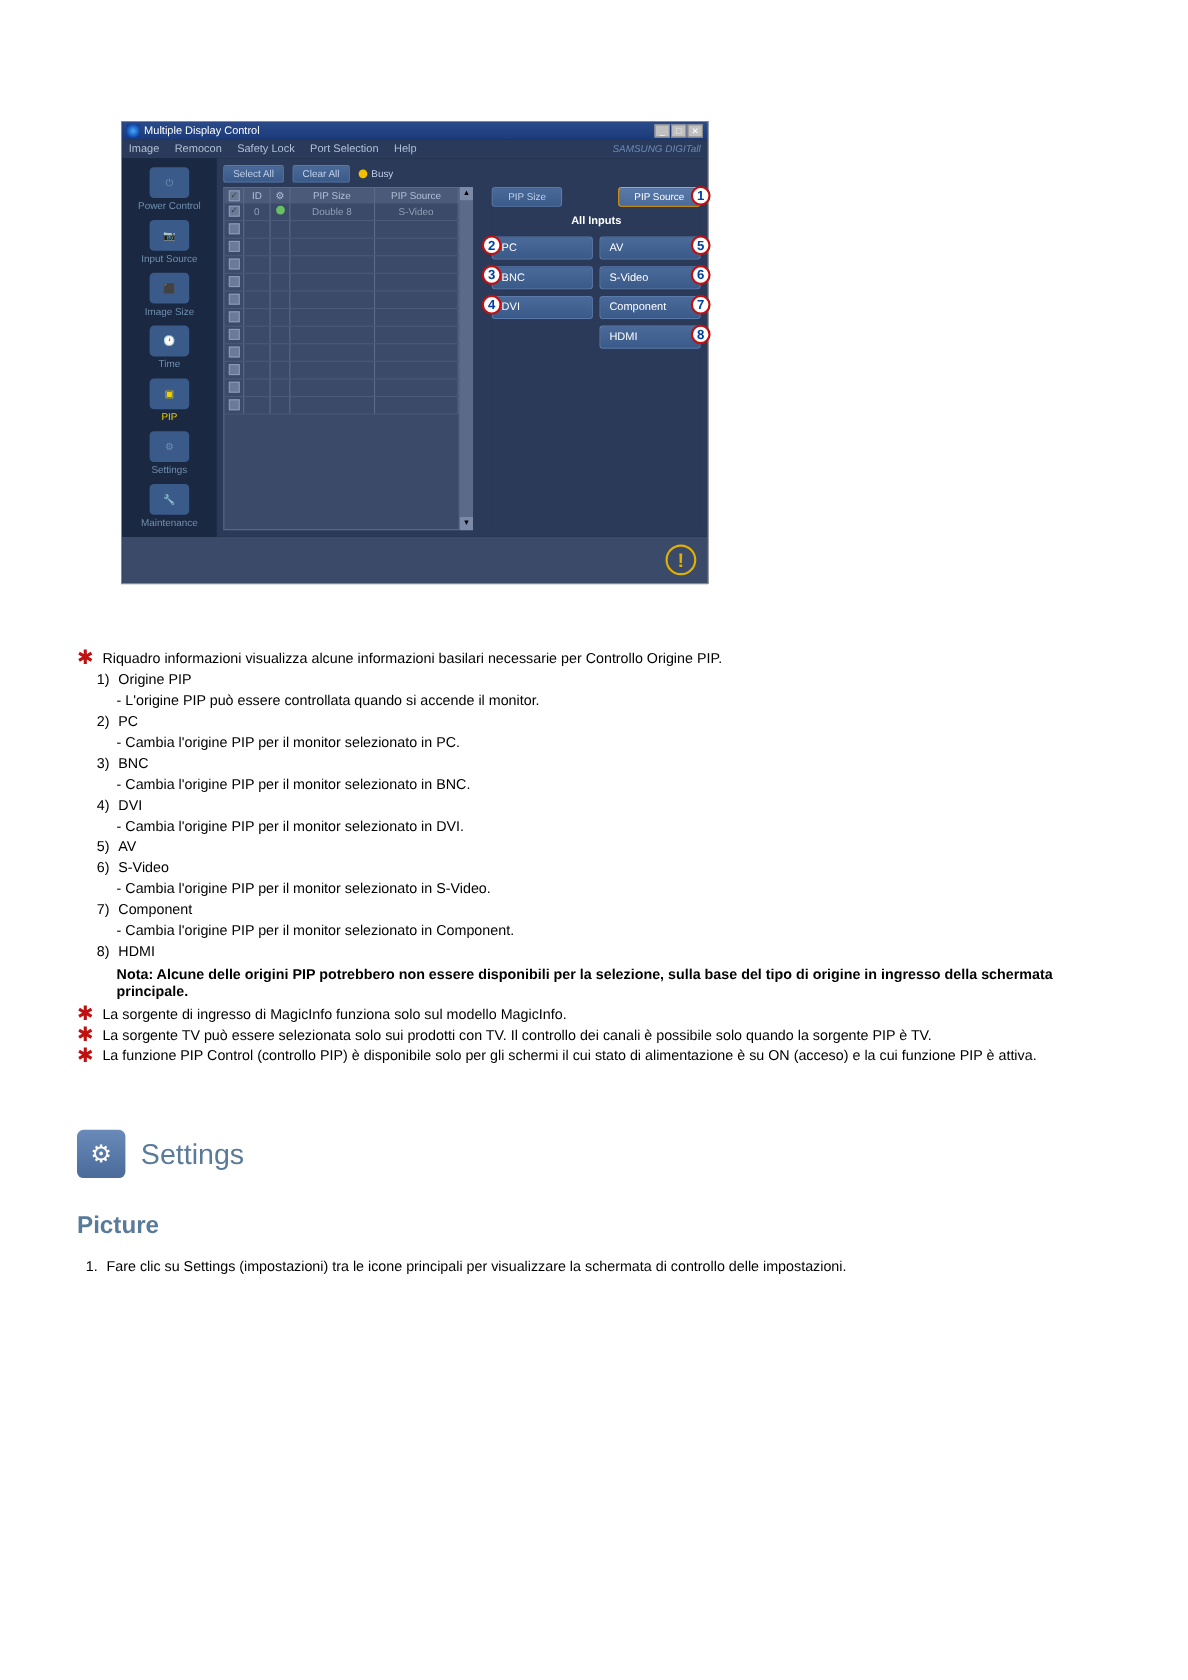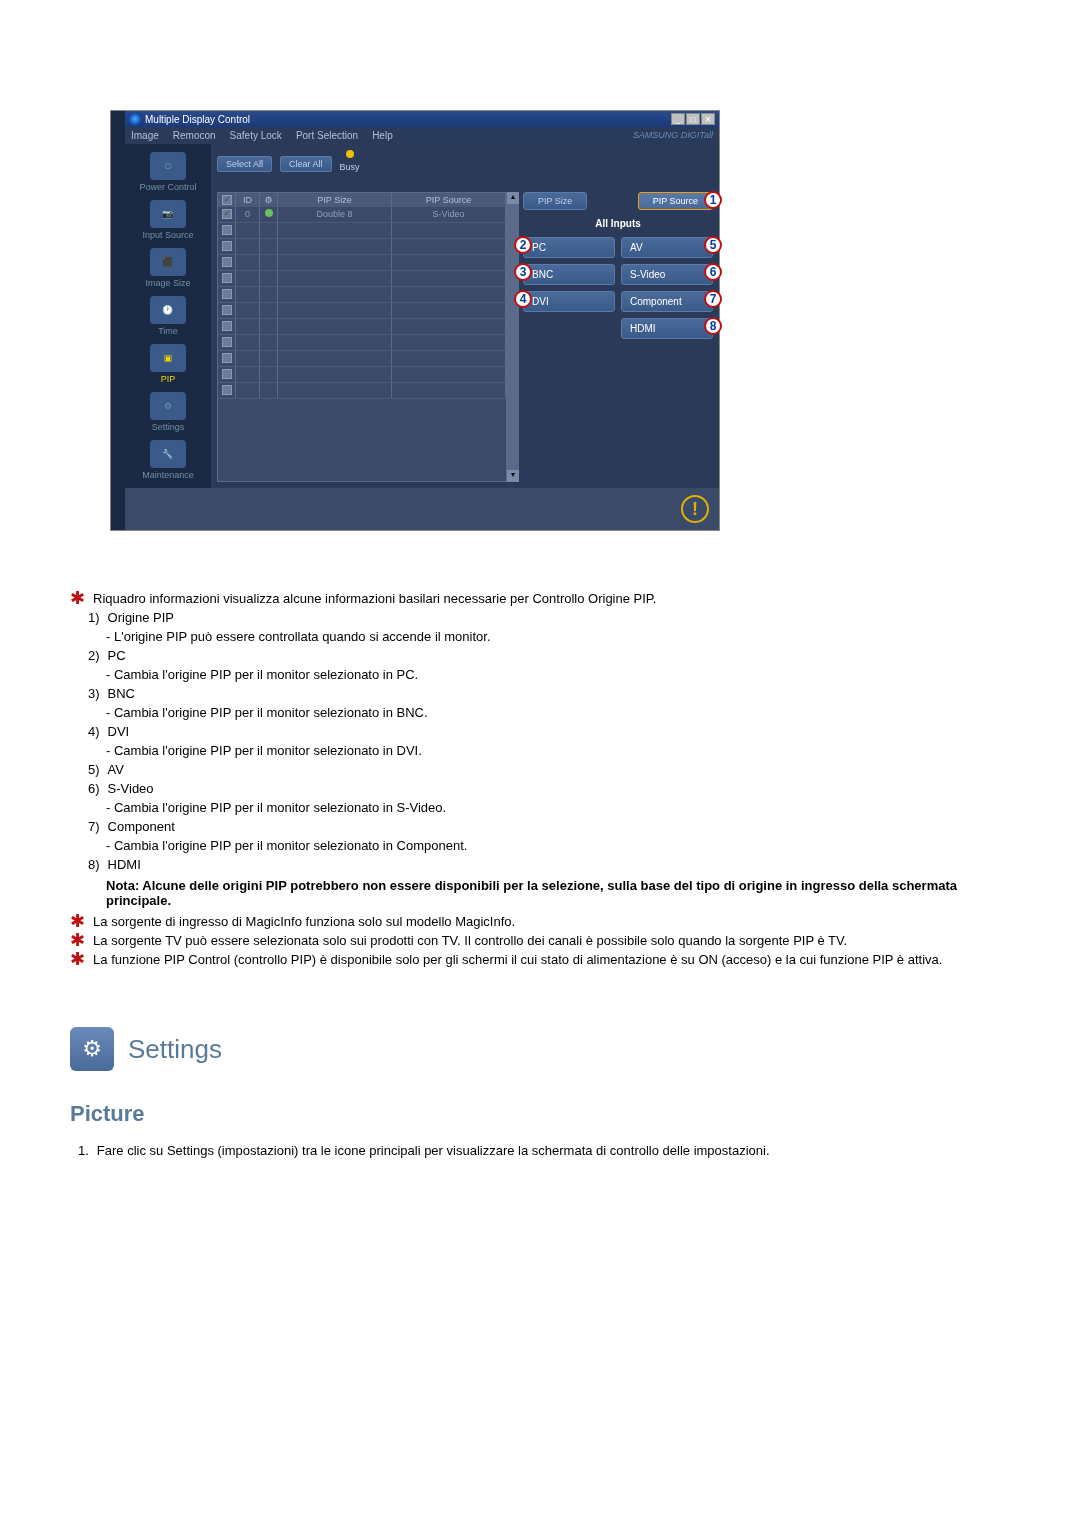"Multiple Display Control" .app-window { padding-left: 14px -> none; width: 610px -> 534px }
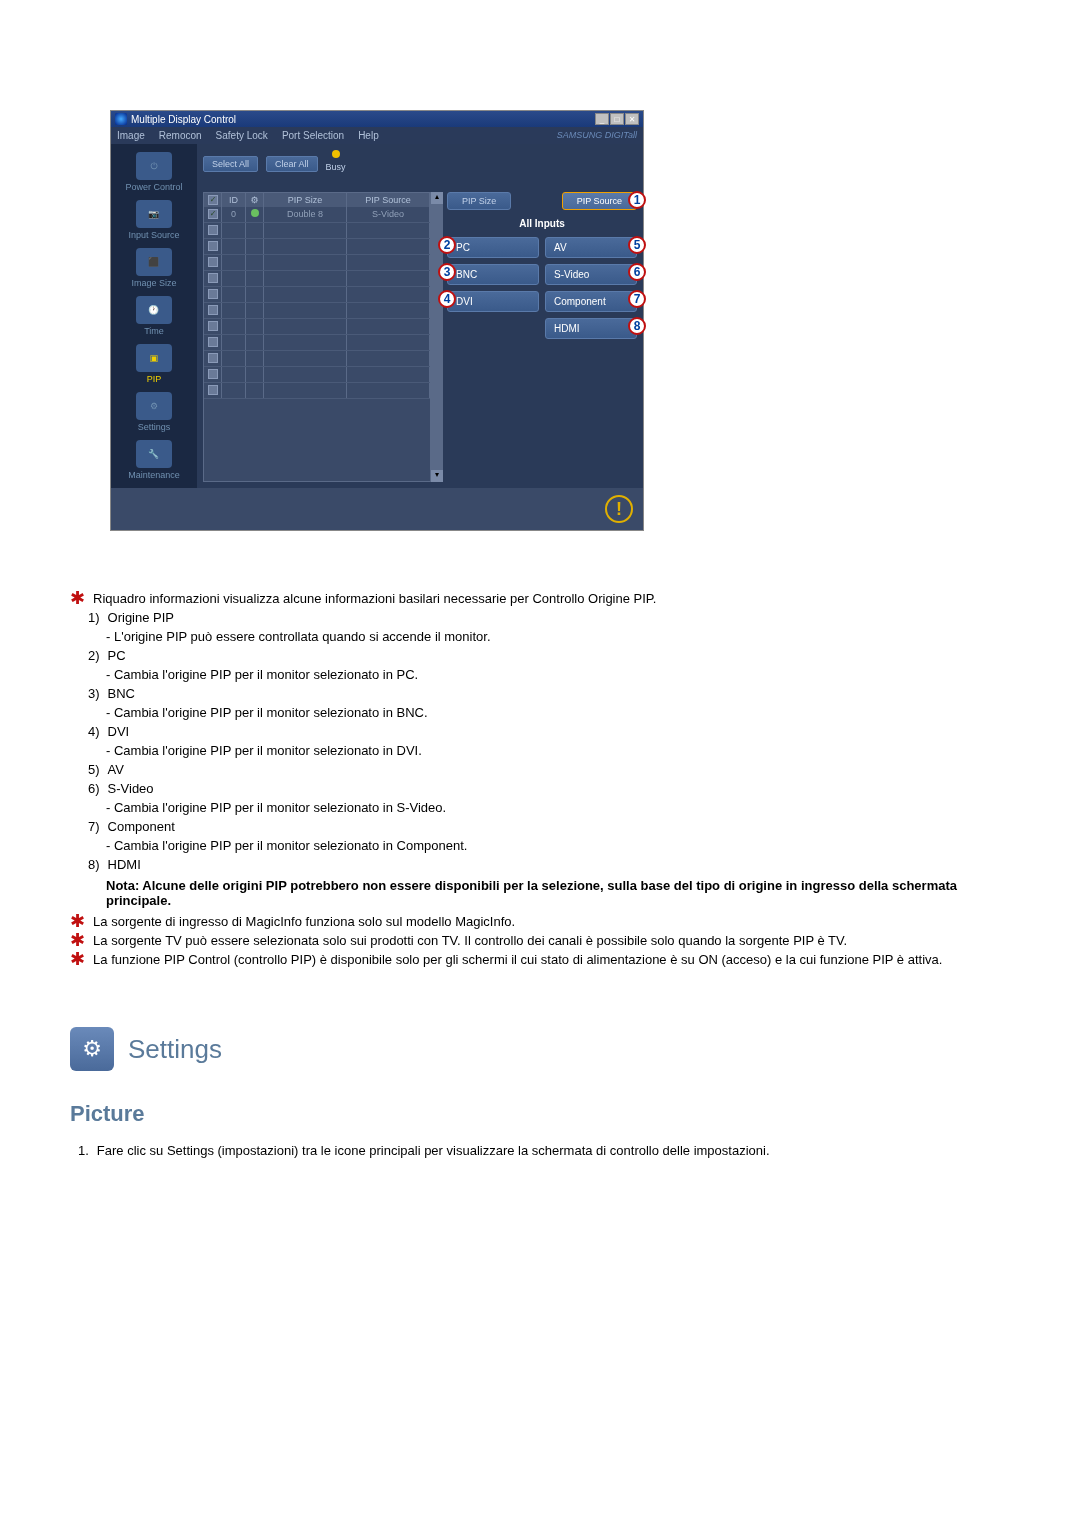"Select All" .toolbar { align-items: flex-end -> center; margin-bottom: 20px -> 4px }
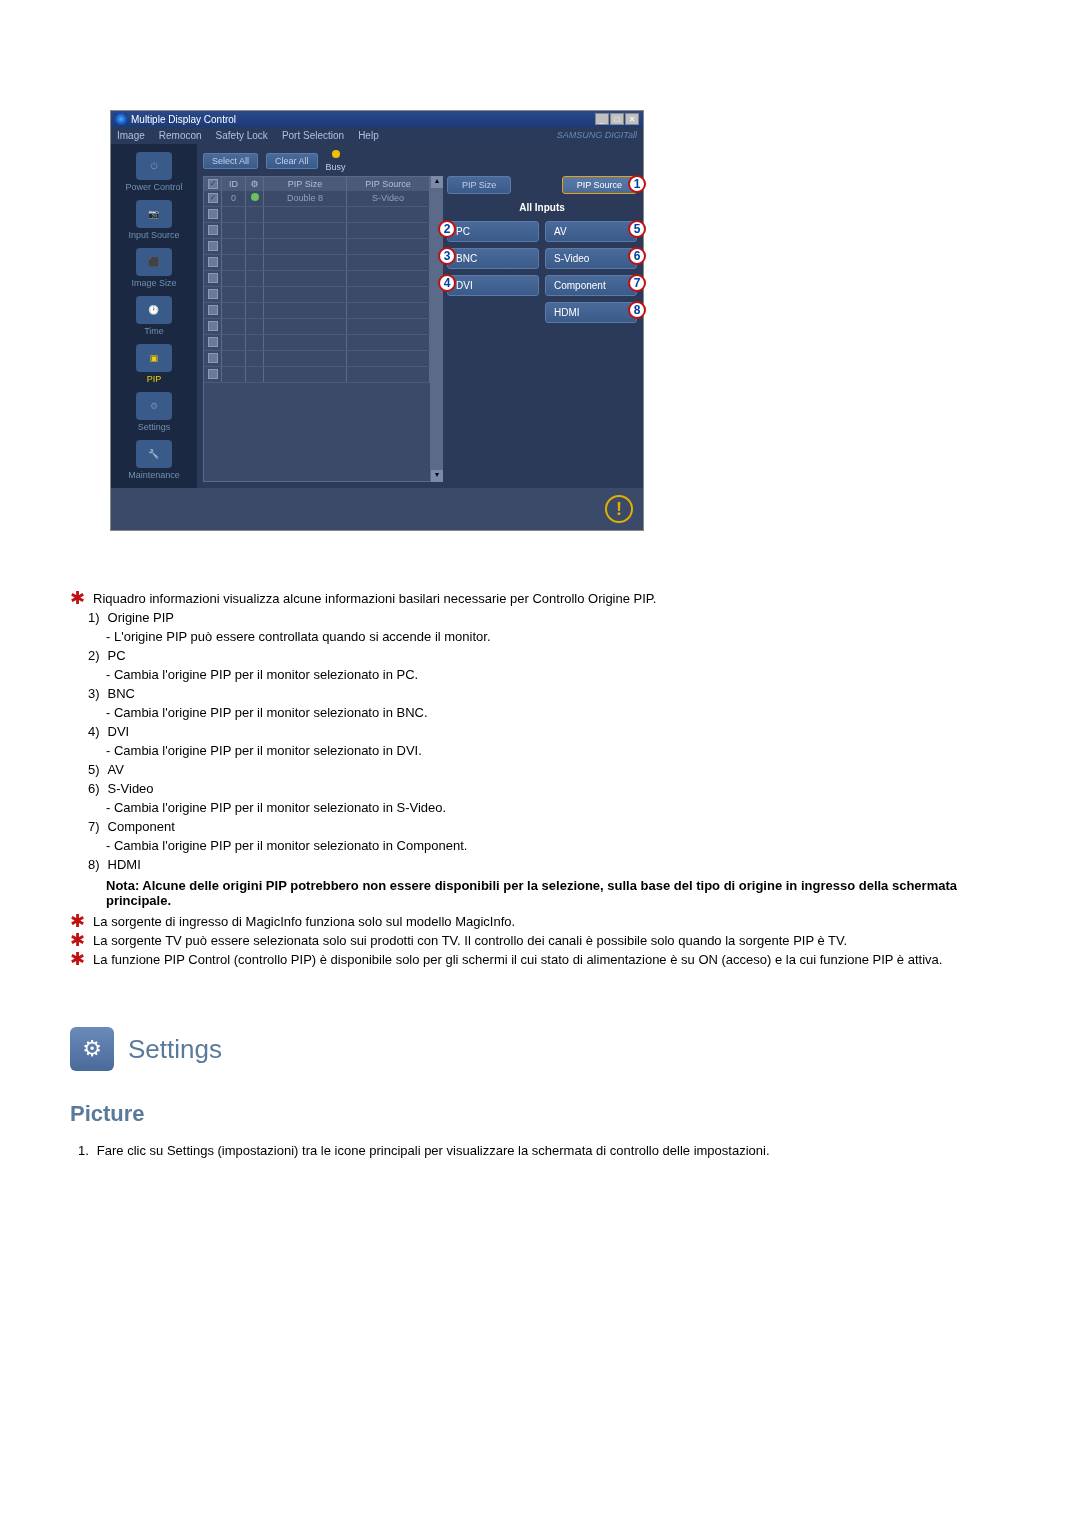"Busy" .busy-indicator { flex-direction: column -> none }
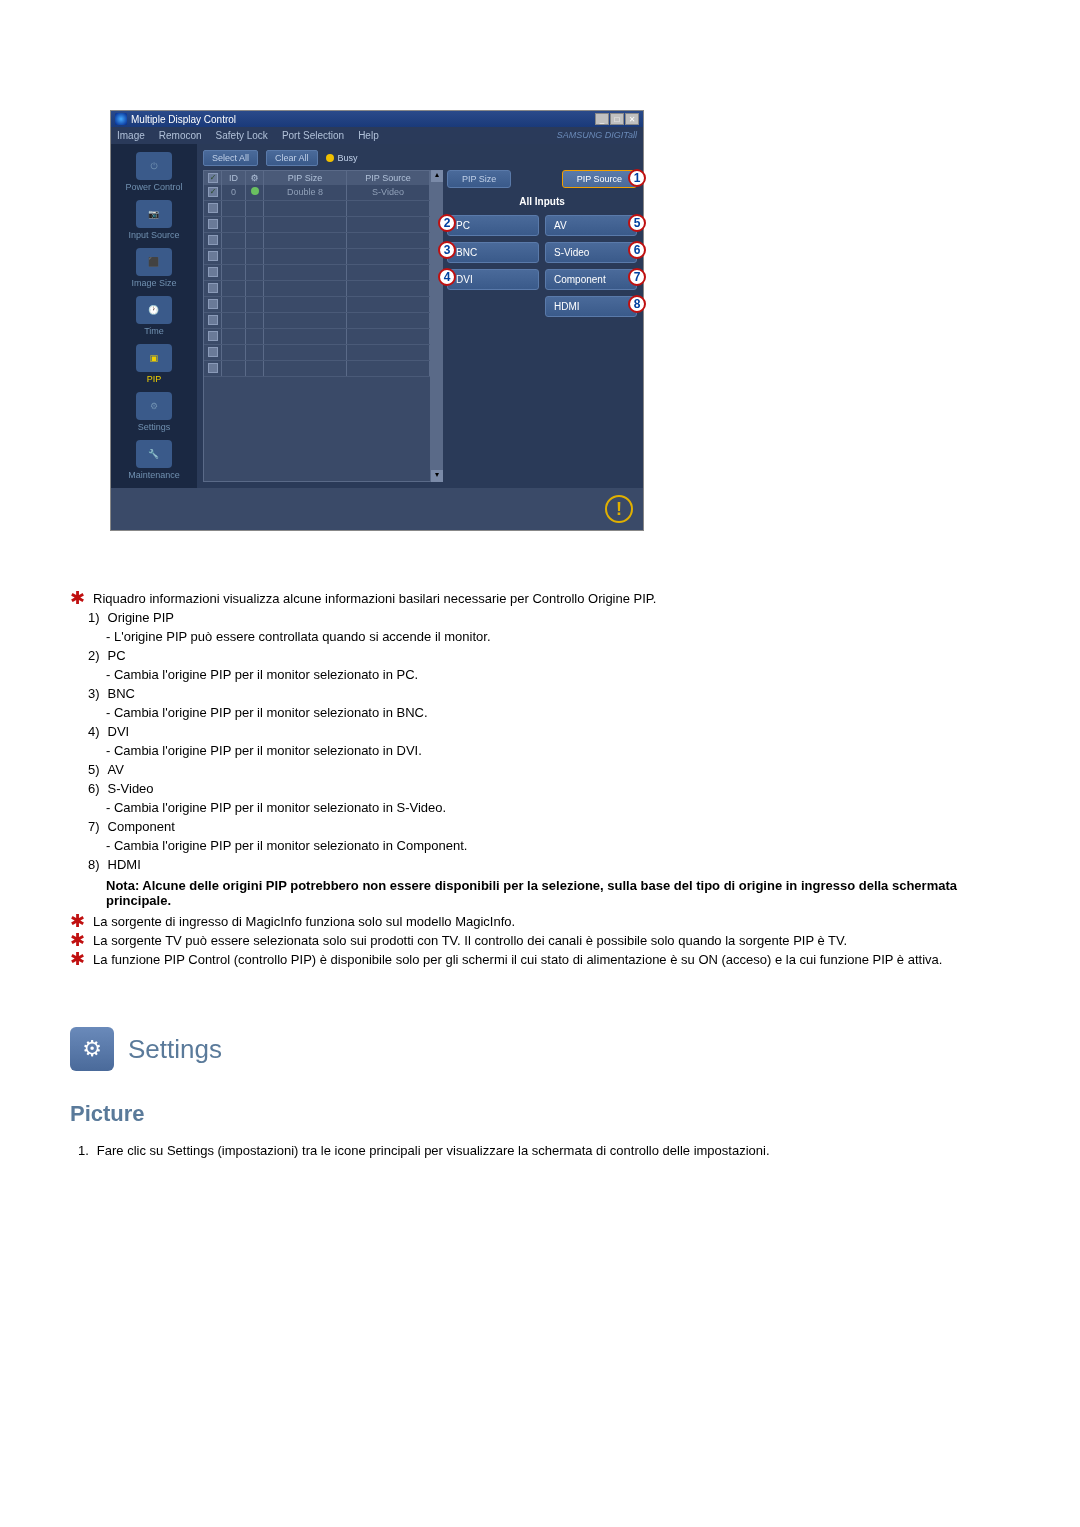"ID" .content-split { gap: 4px -> 17px }
